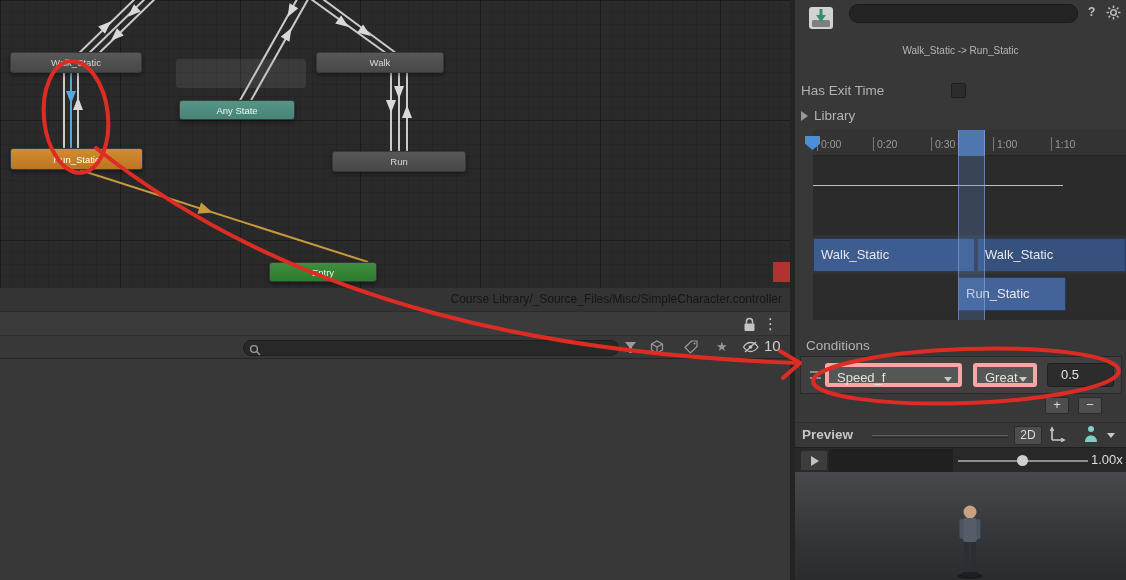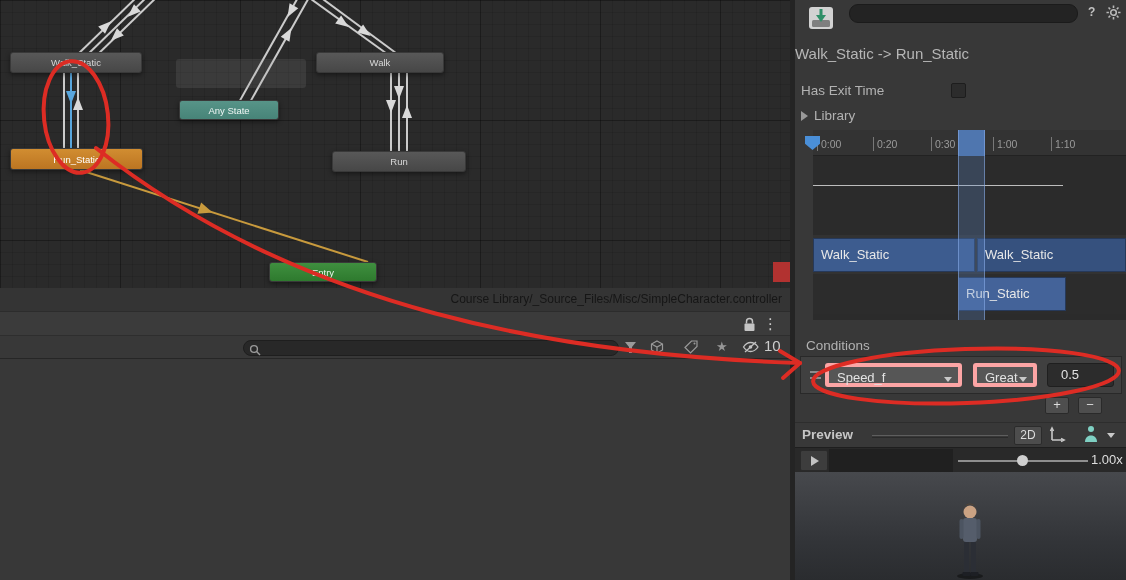"Walk_Static -> Run_Static" #insp-title { font-size: 15px -> 10px; text-align: none -> center }
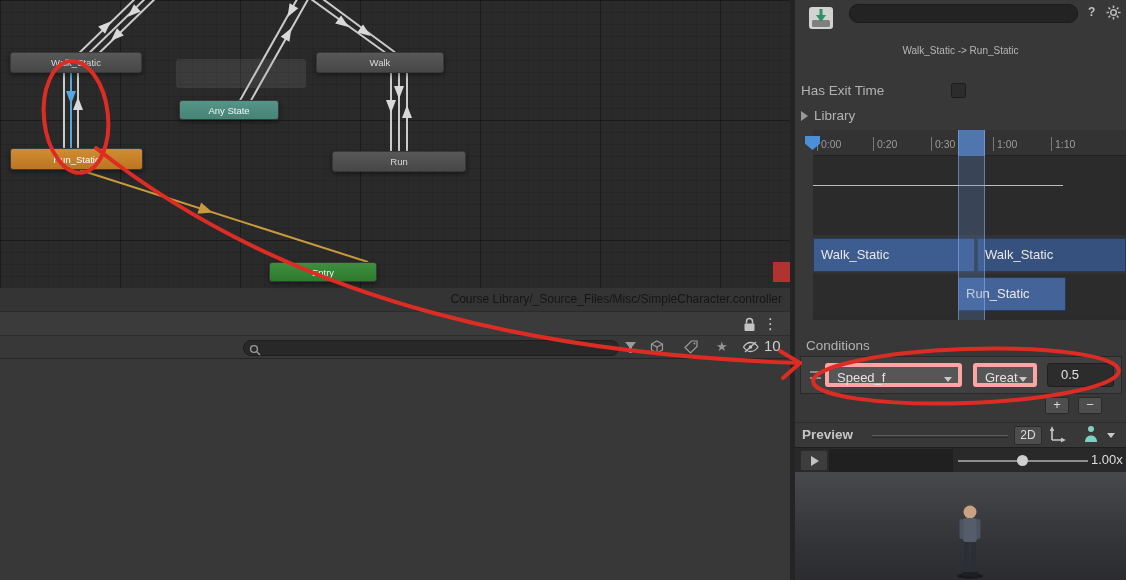"Any State" #node-any-state { width: 100px -> 116px }
